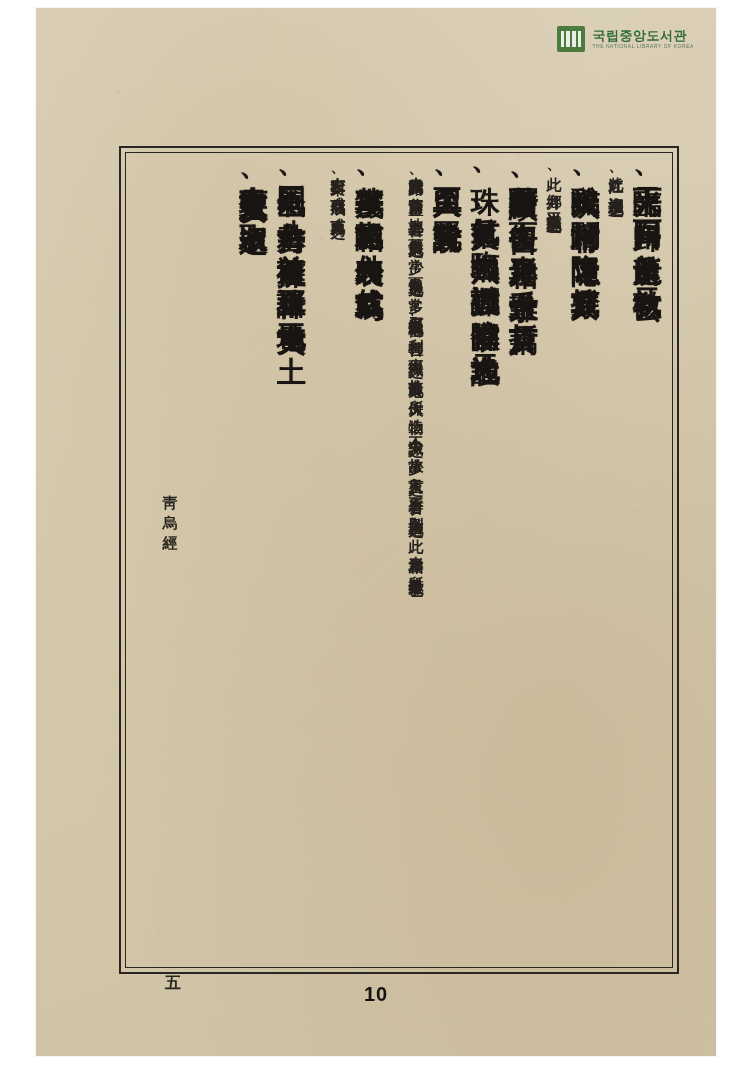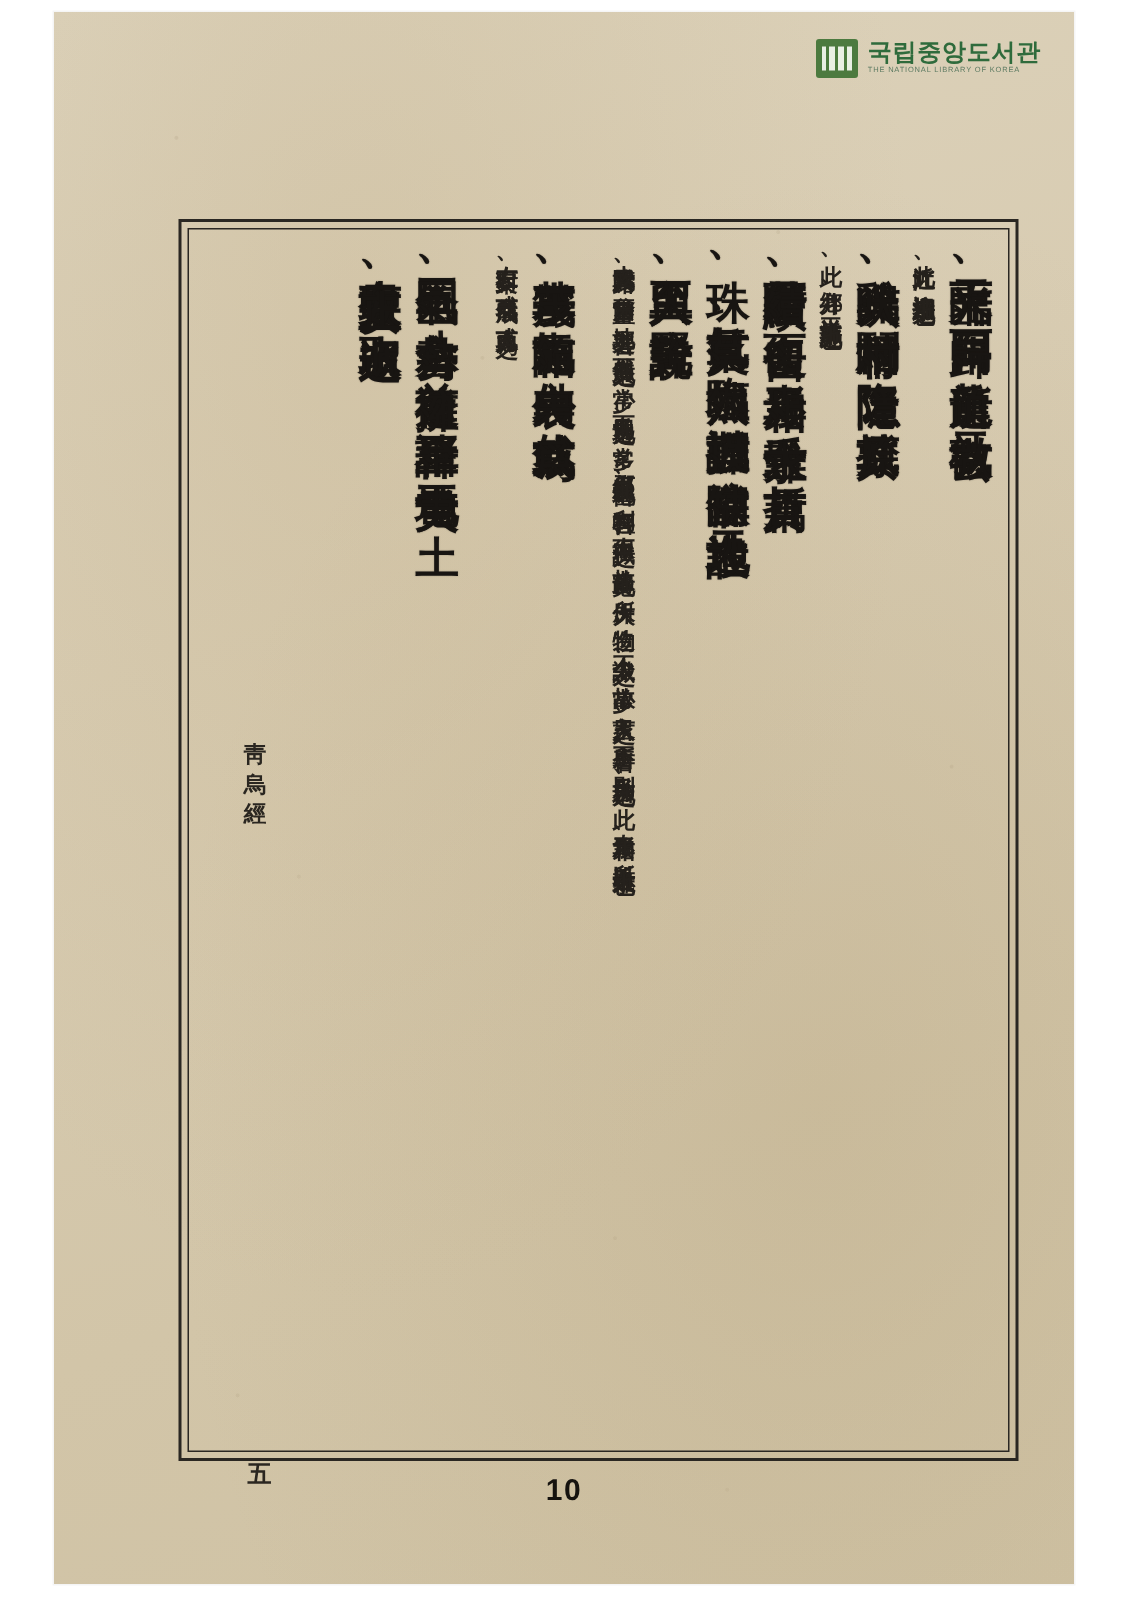"국립중앙도서관" #library-logo .words .ko { font-size: 16px -> 13px }
